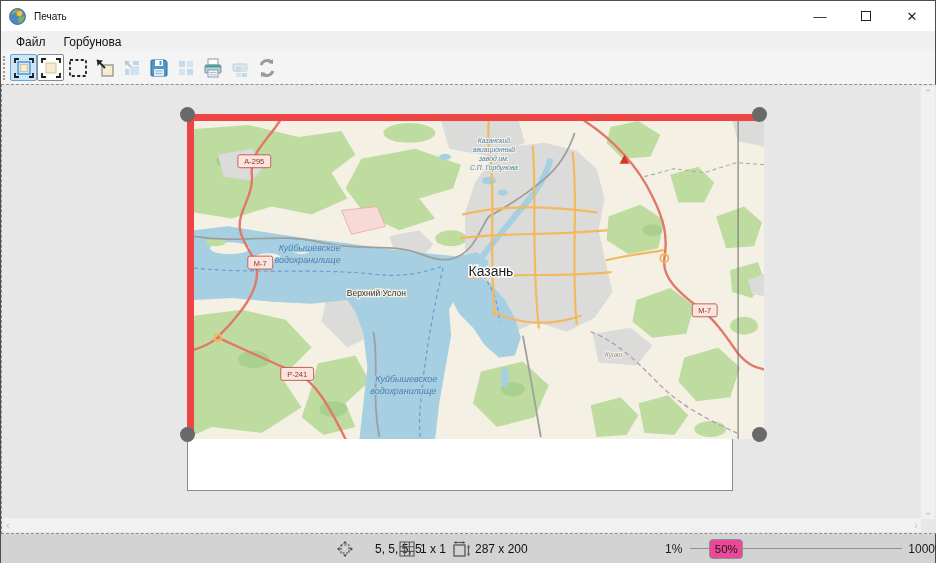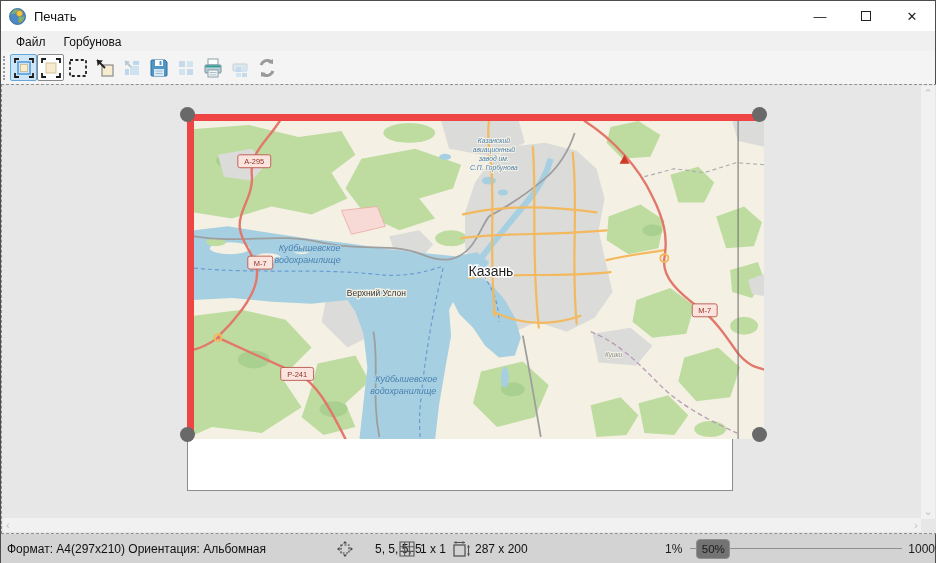"Печать" .title-text { font-size: 13px -> 10px }
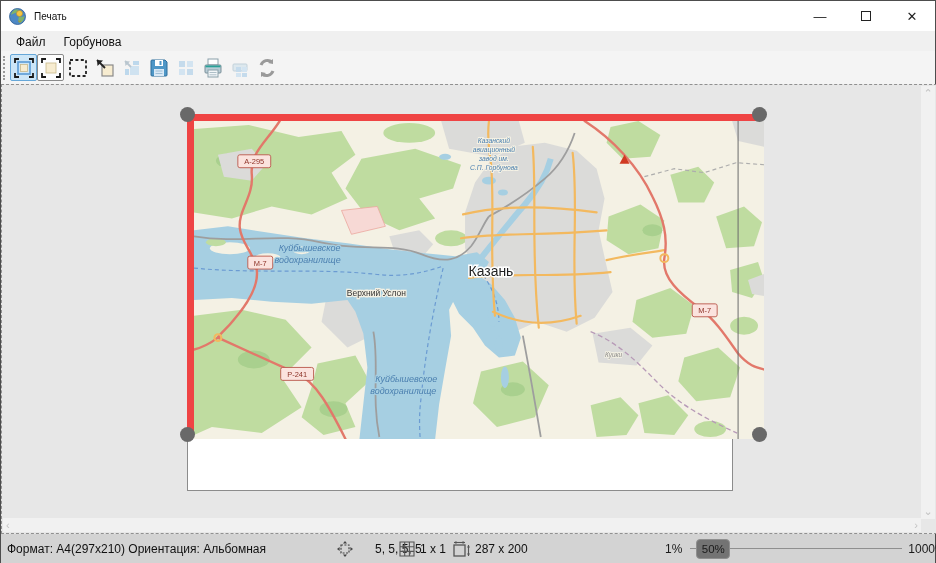"Формат: A4(297x210) Ориентация:" span.sb { html: <span>Формат: A4(297x210) Ориентация: Альбомная</span> -> none }
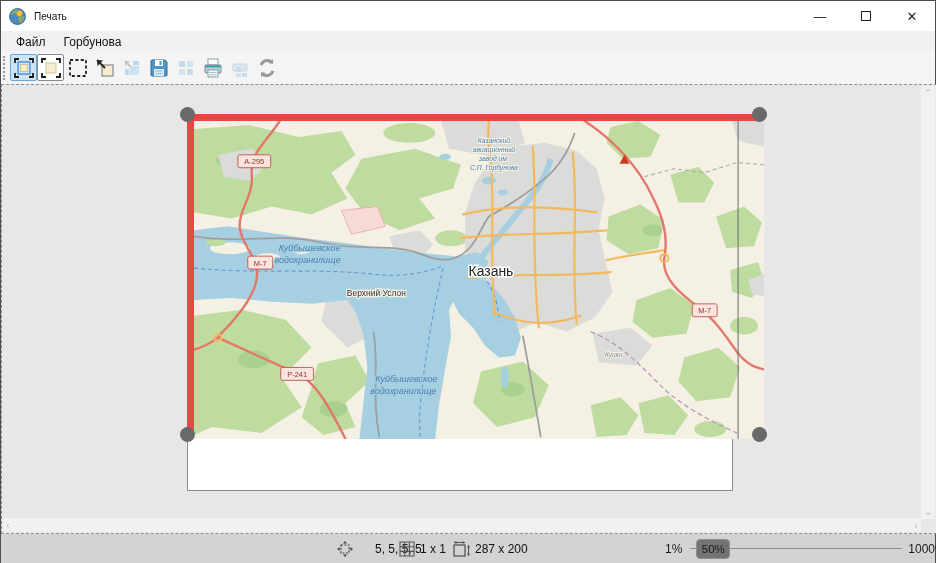"50%" .zoom-thumb { background: #737373 -> #ec4899; left: 6px -> 19px }
